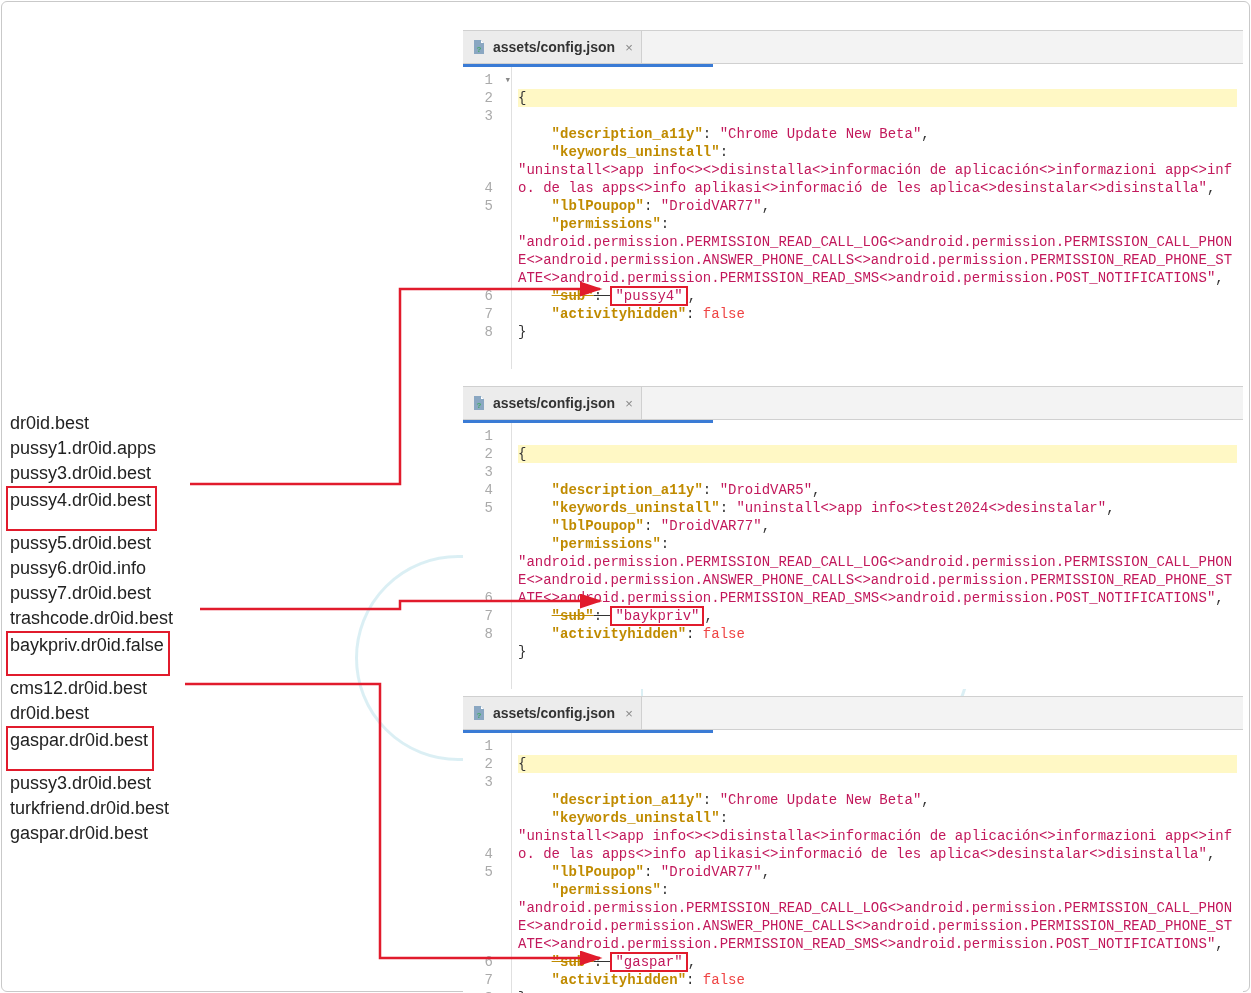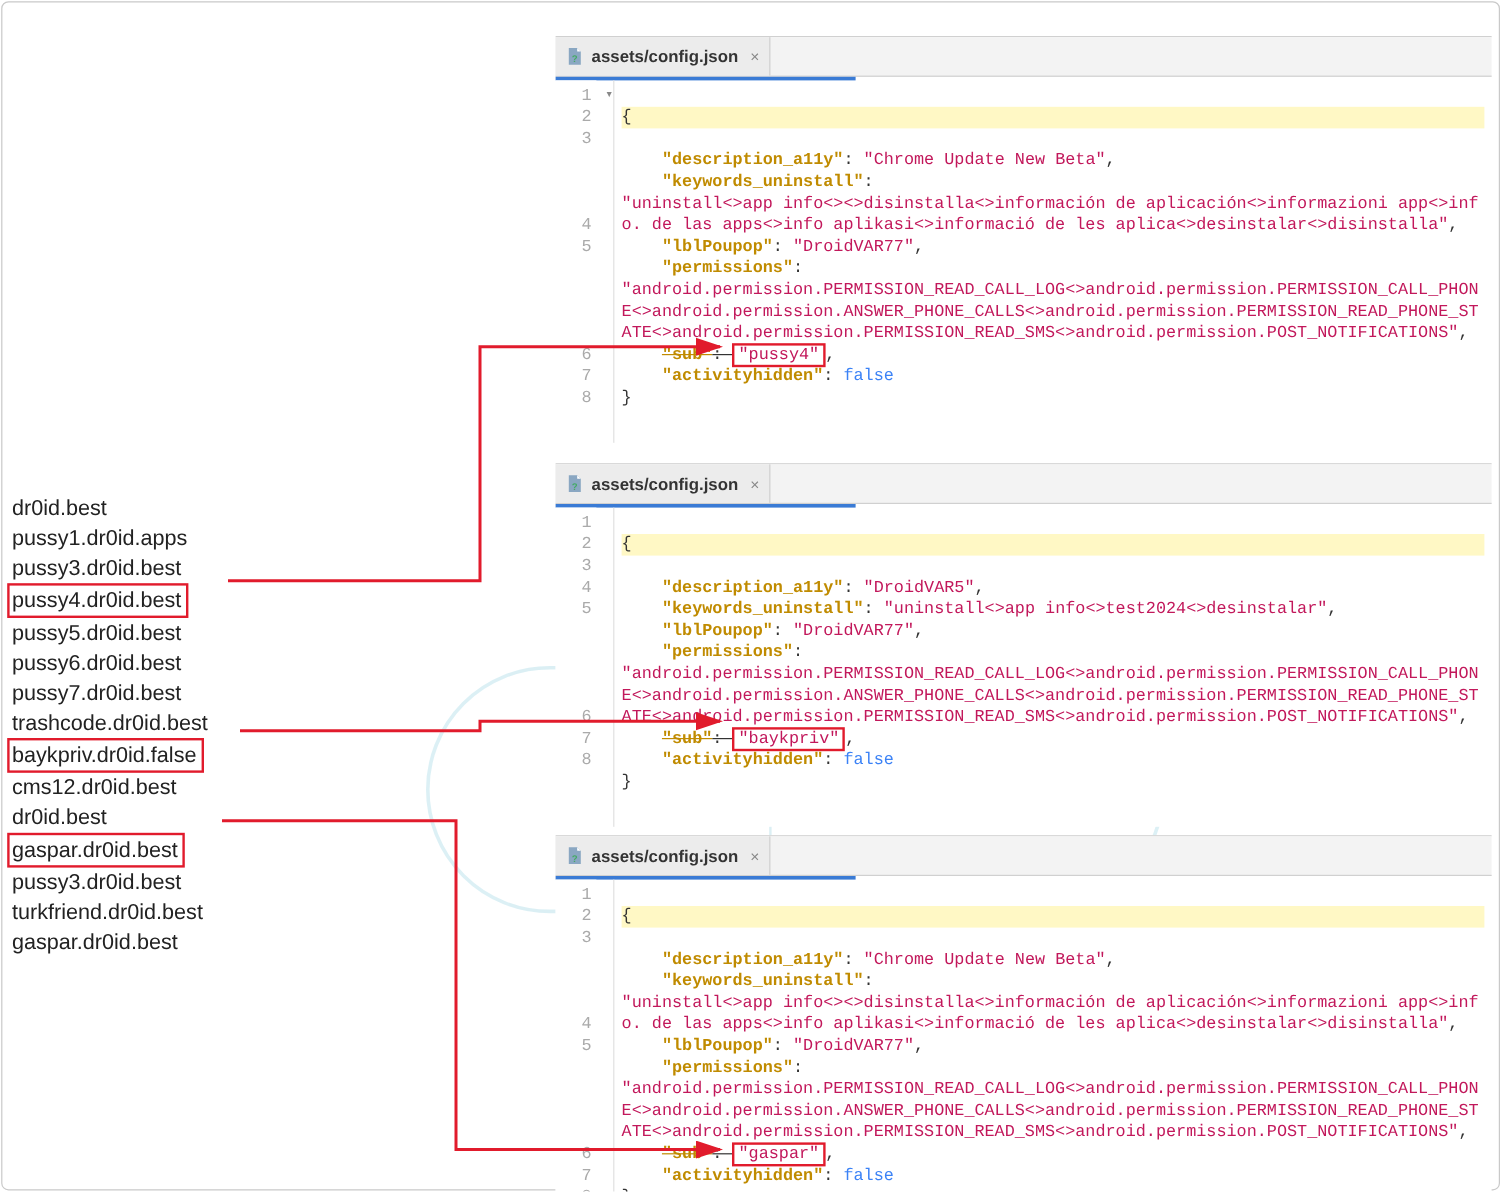"false" .f { color: #3b82f6 -> #ef4444 }
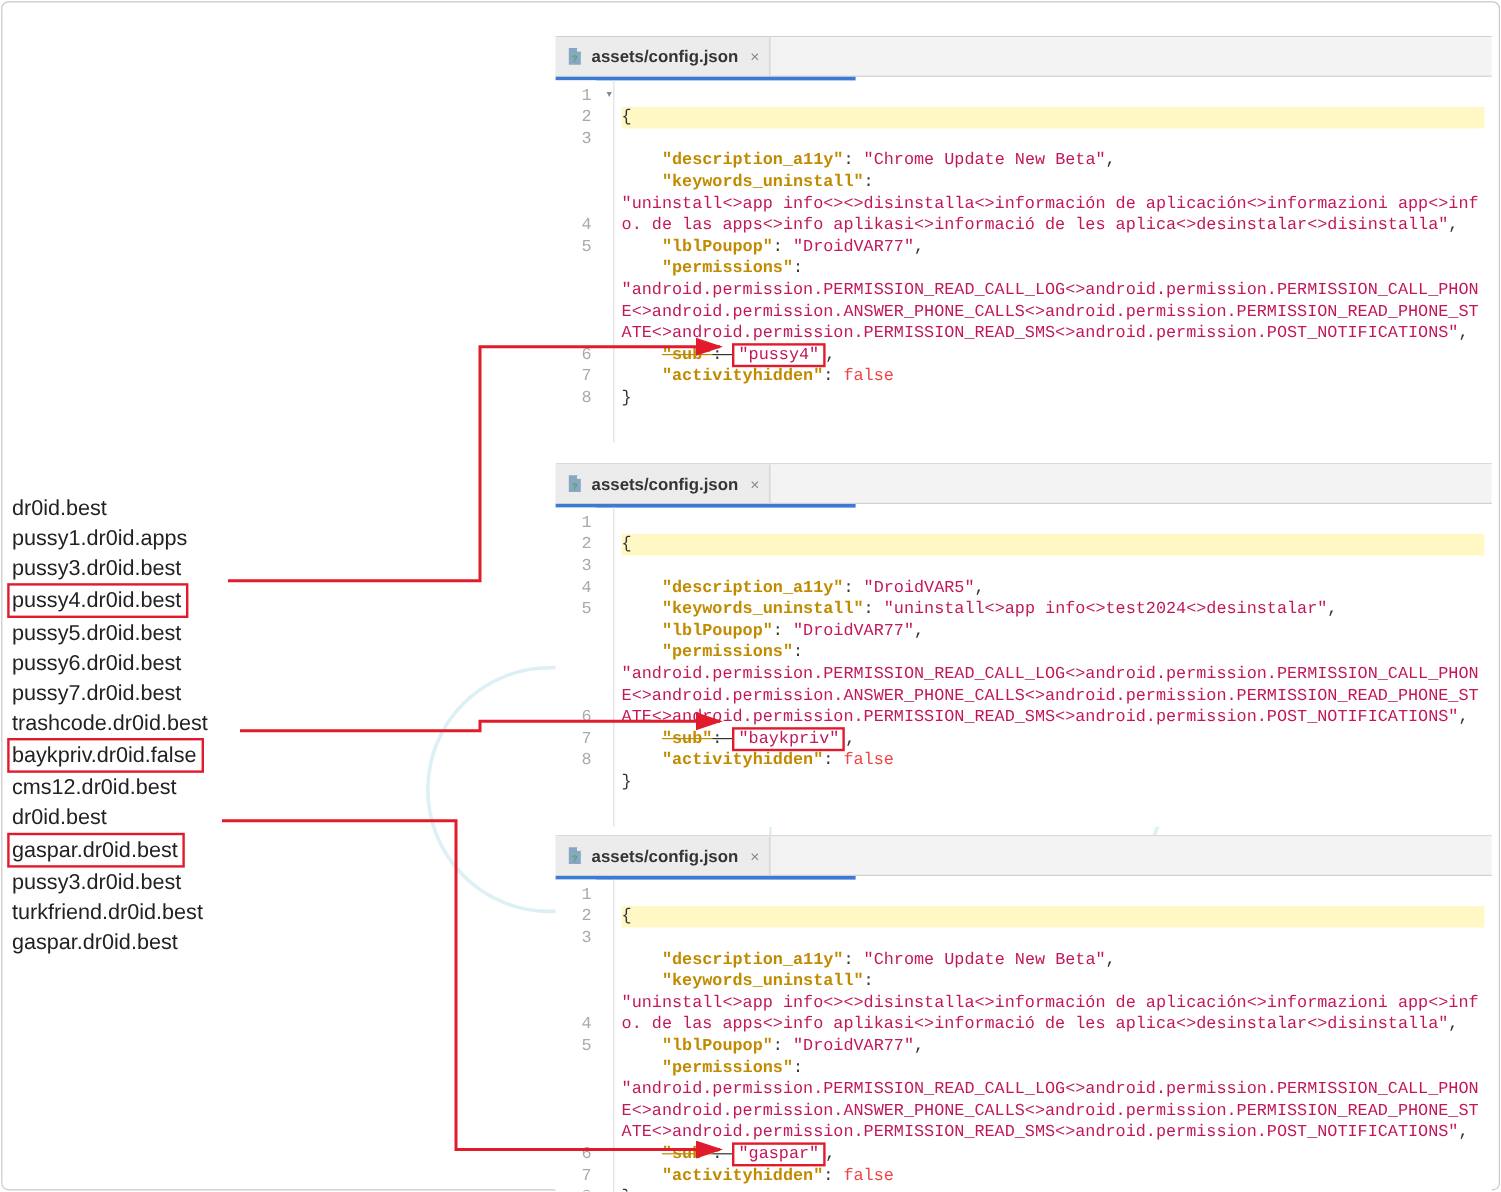"pussy4.dr0id.best" .boxed { padding: 0 4px 0 2px -> 0 4px 16px 2px }
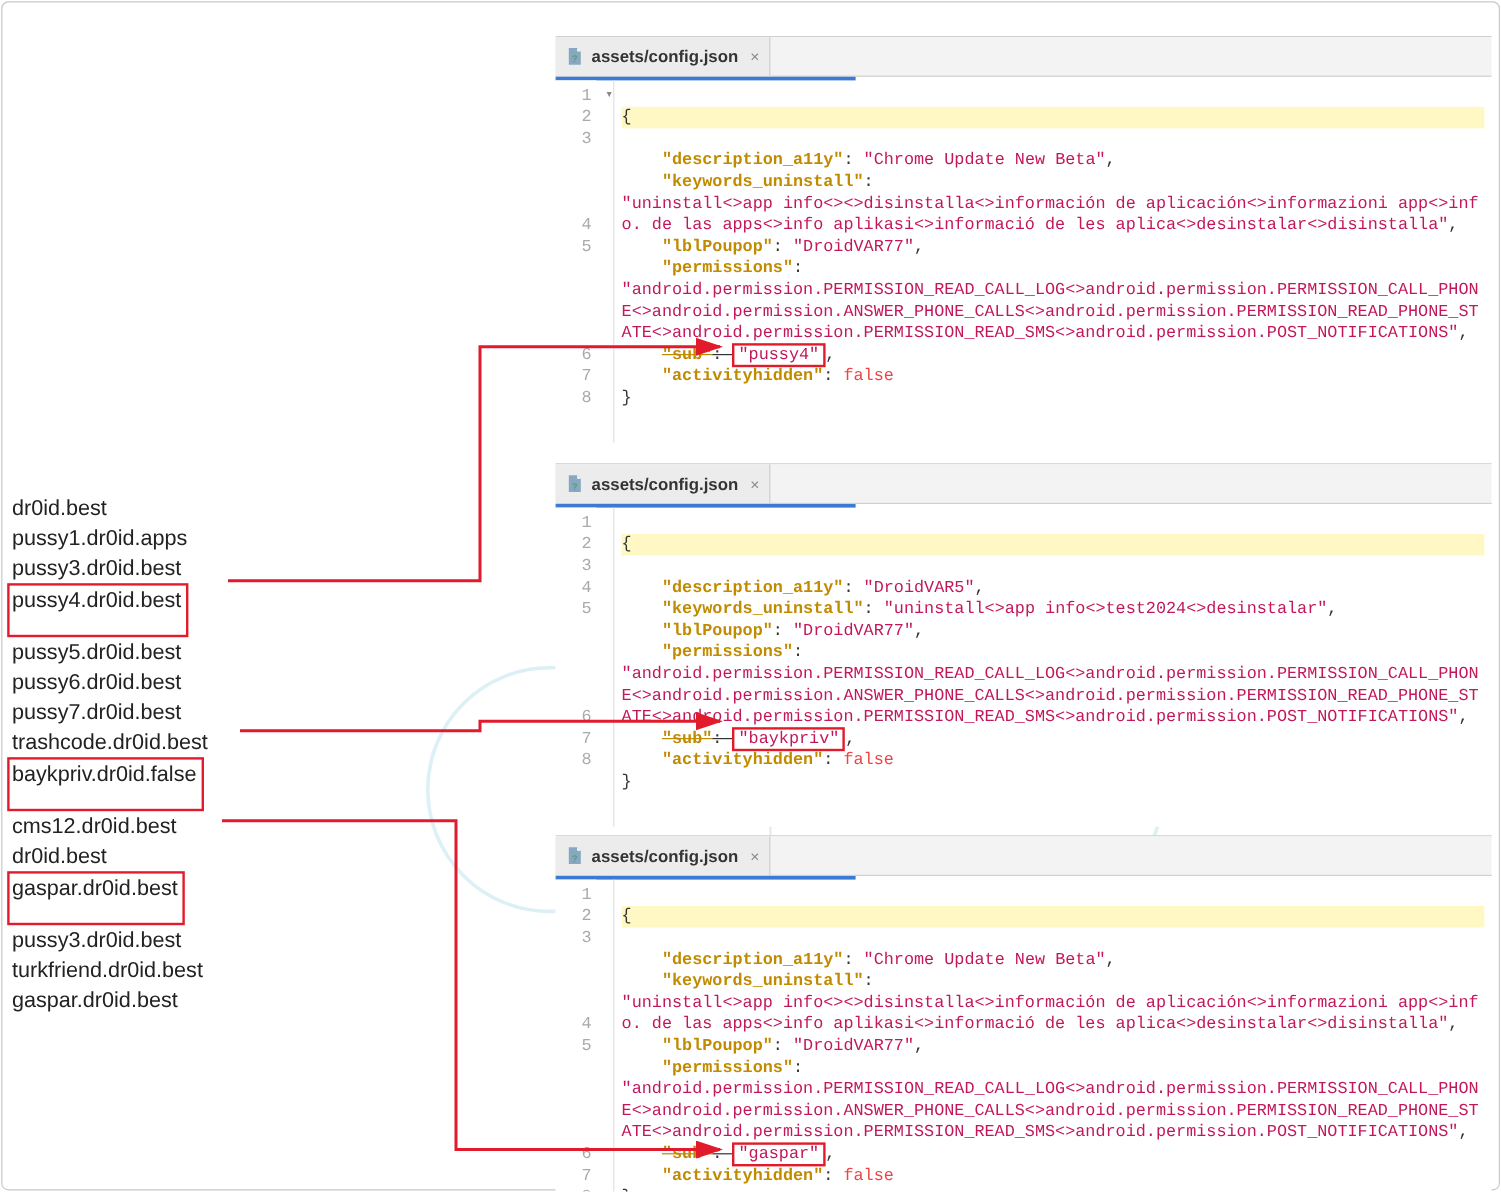"pussy6.dr0id.best" div { text: pussy6.dr0id.best -> pussy6.dr0id.info }
